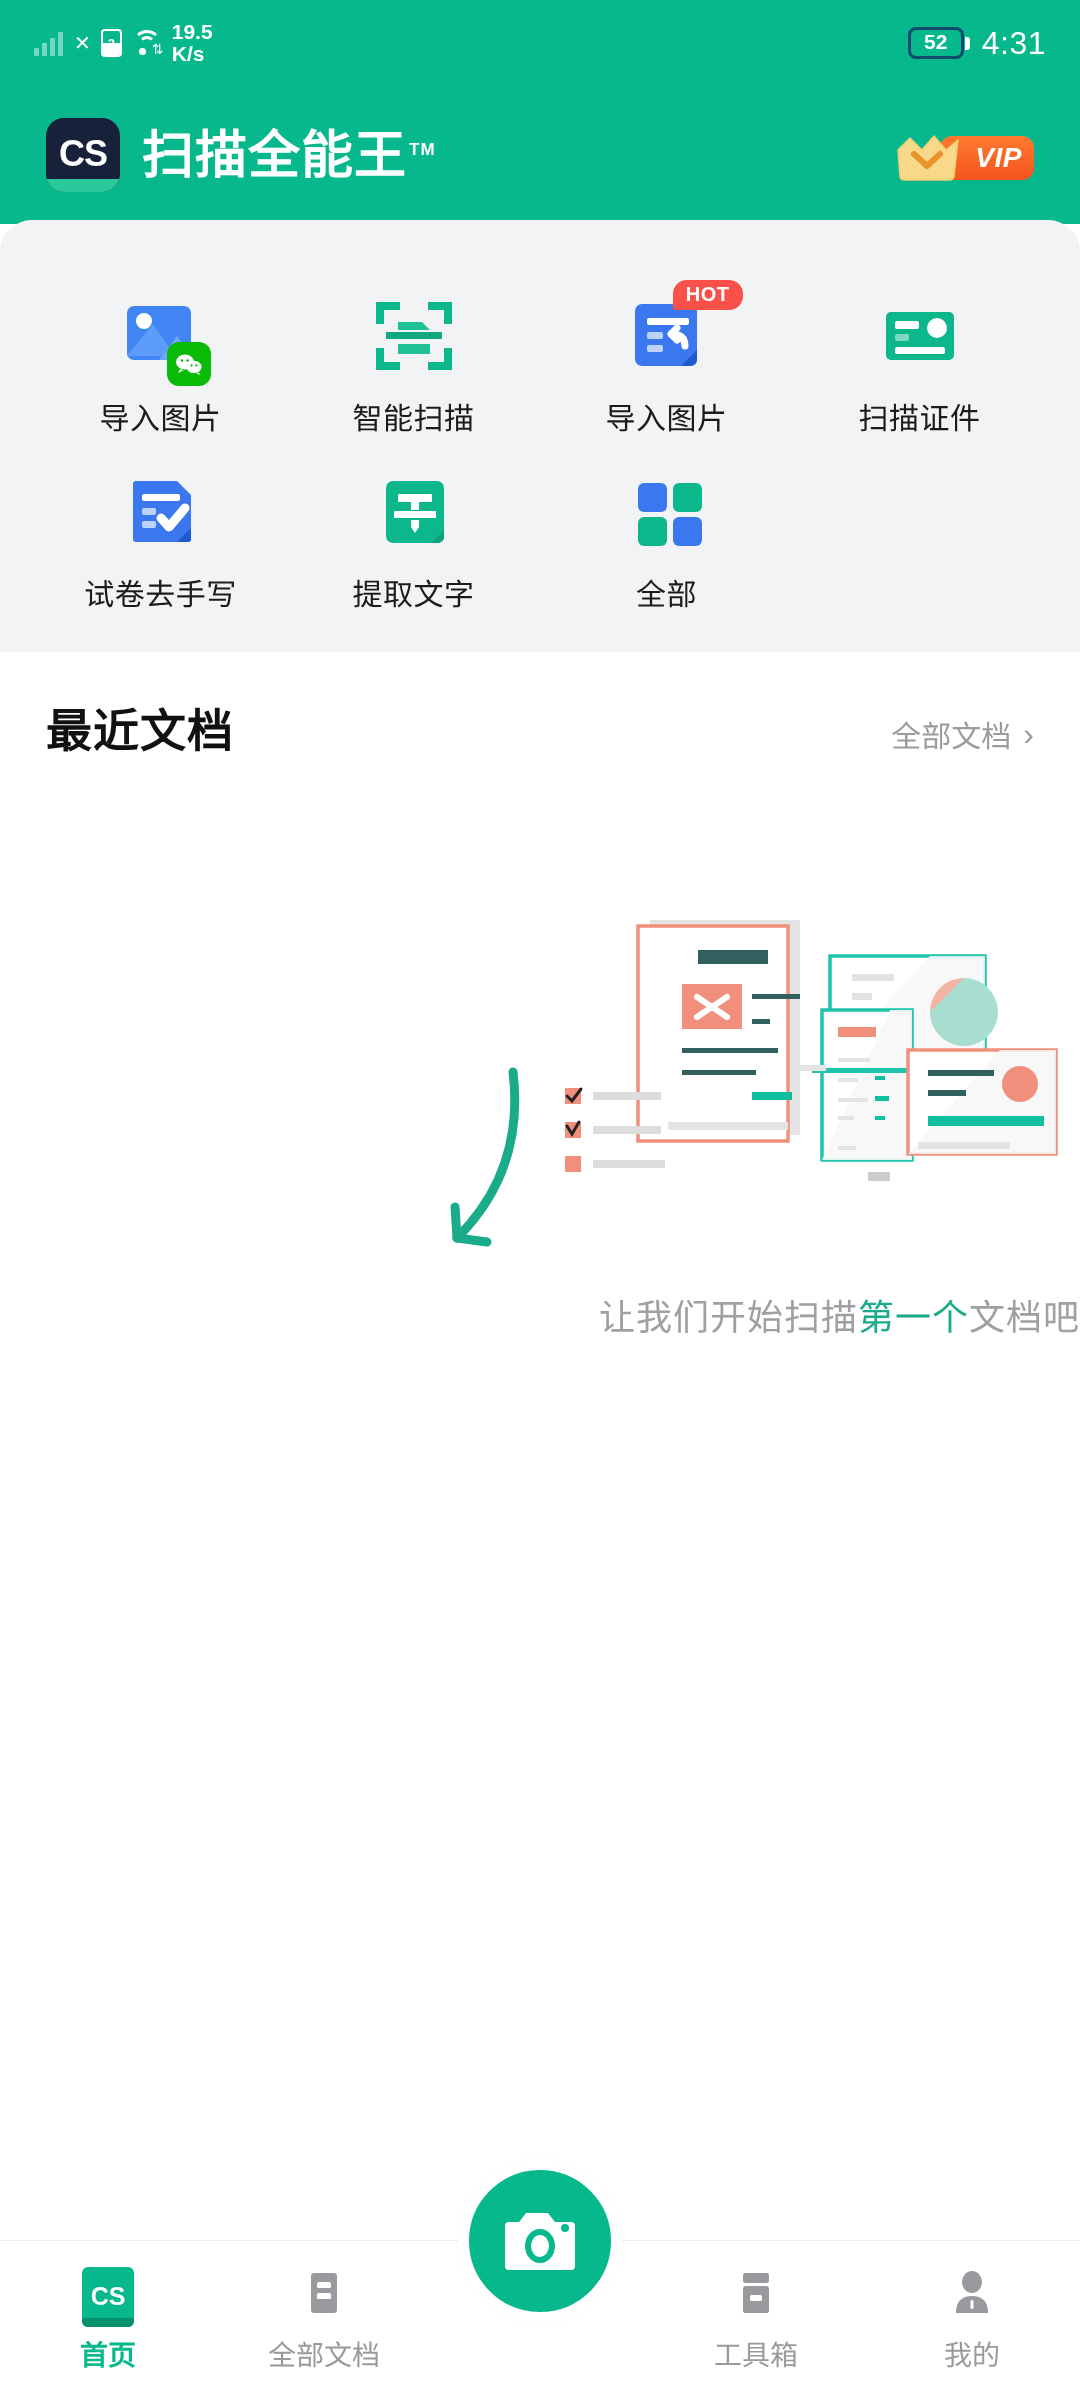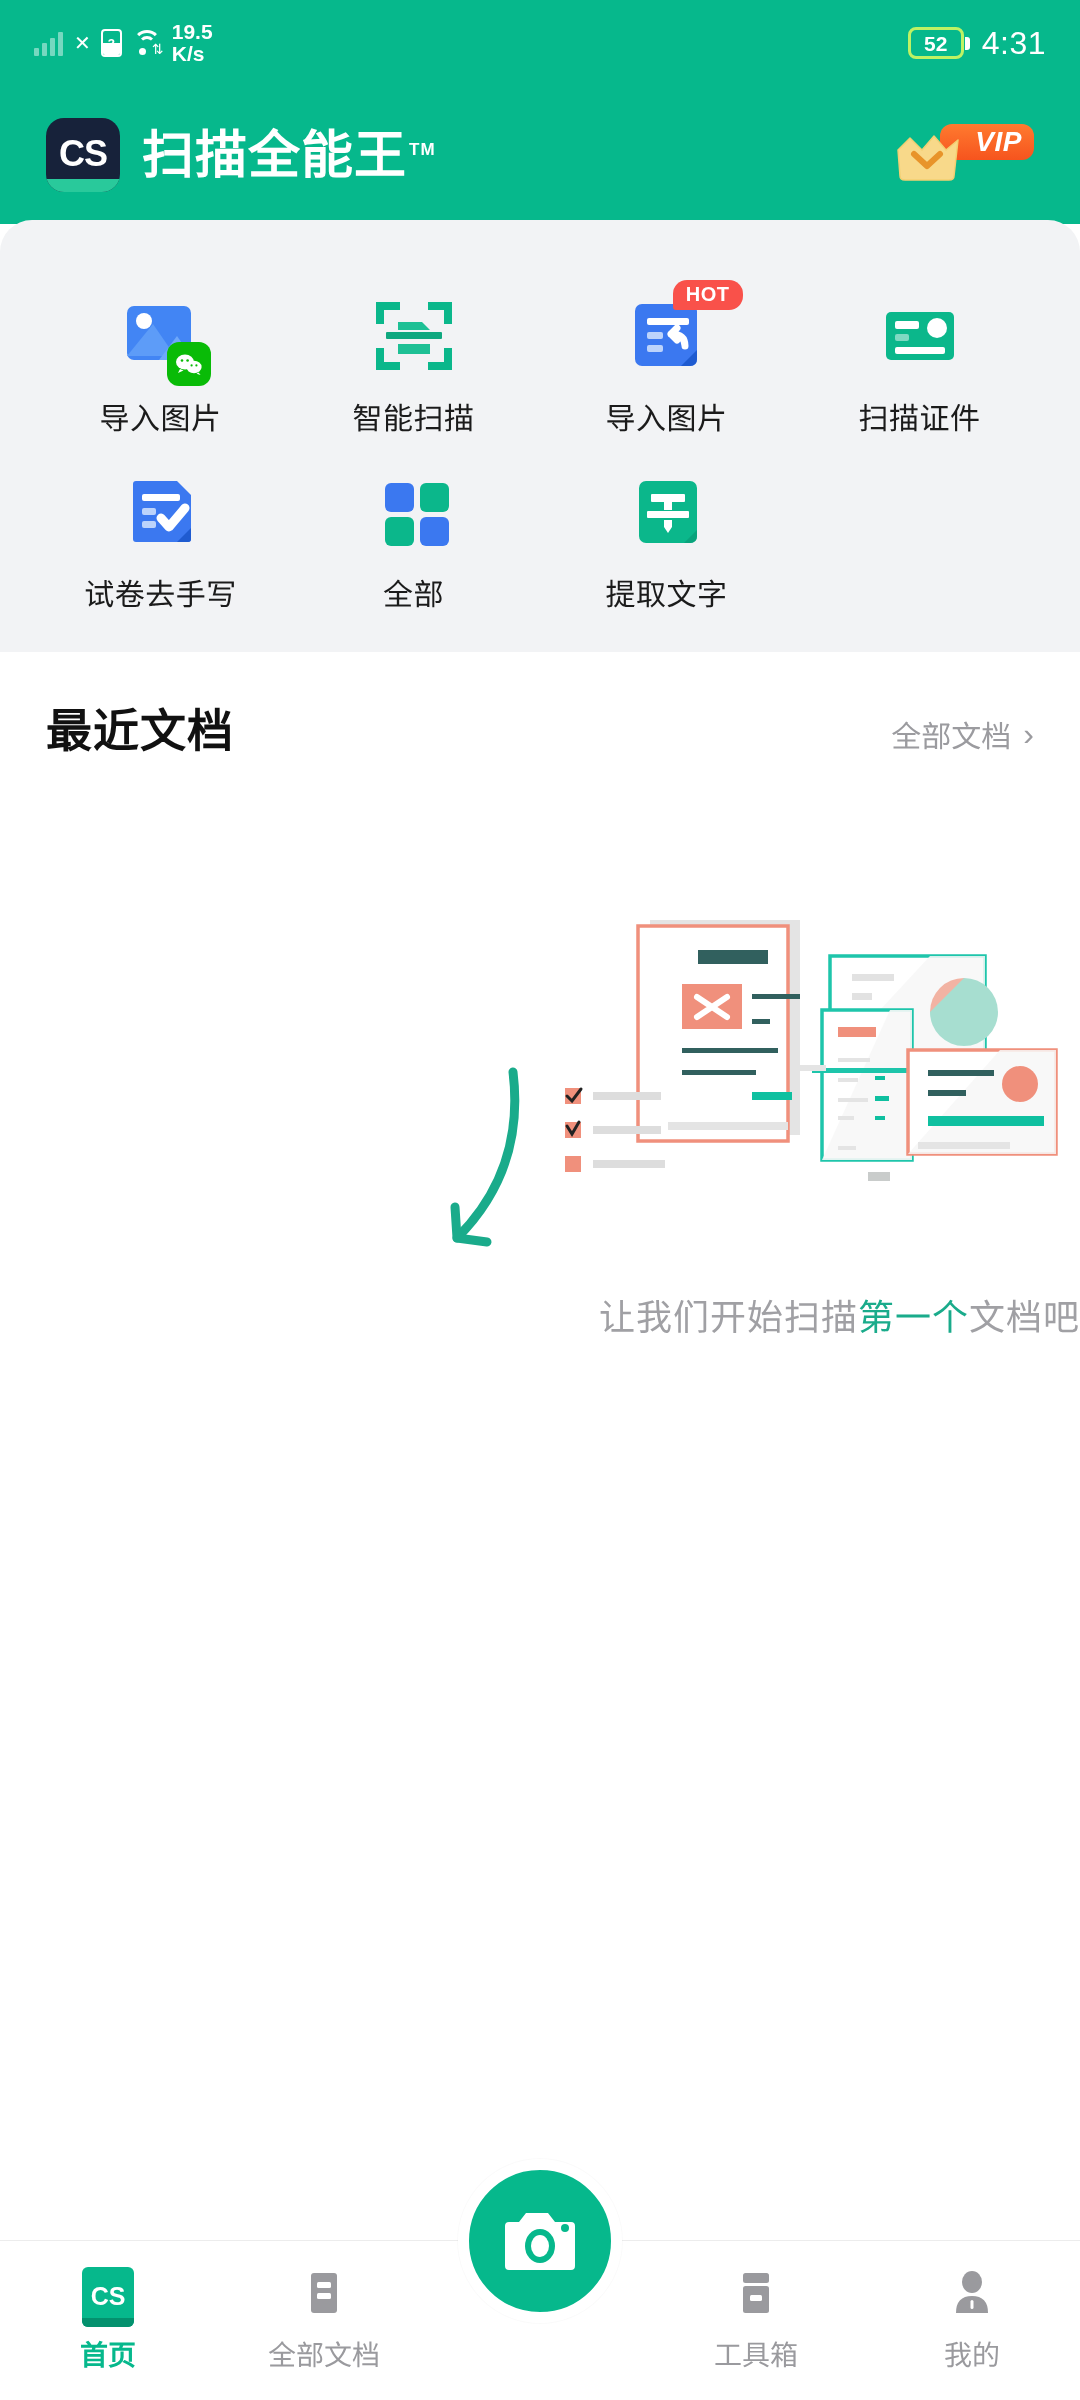"52" .battery .shell { align-items: flex-end -> flex-start; border: 3px solid #bef264 -> 3px solid #0c4a6e }
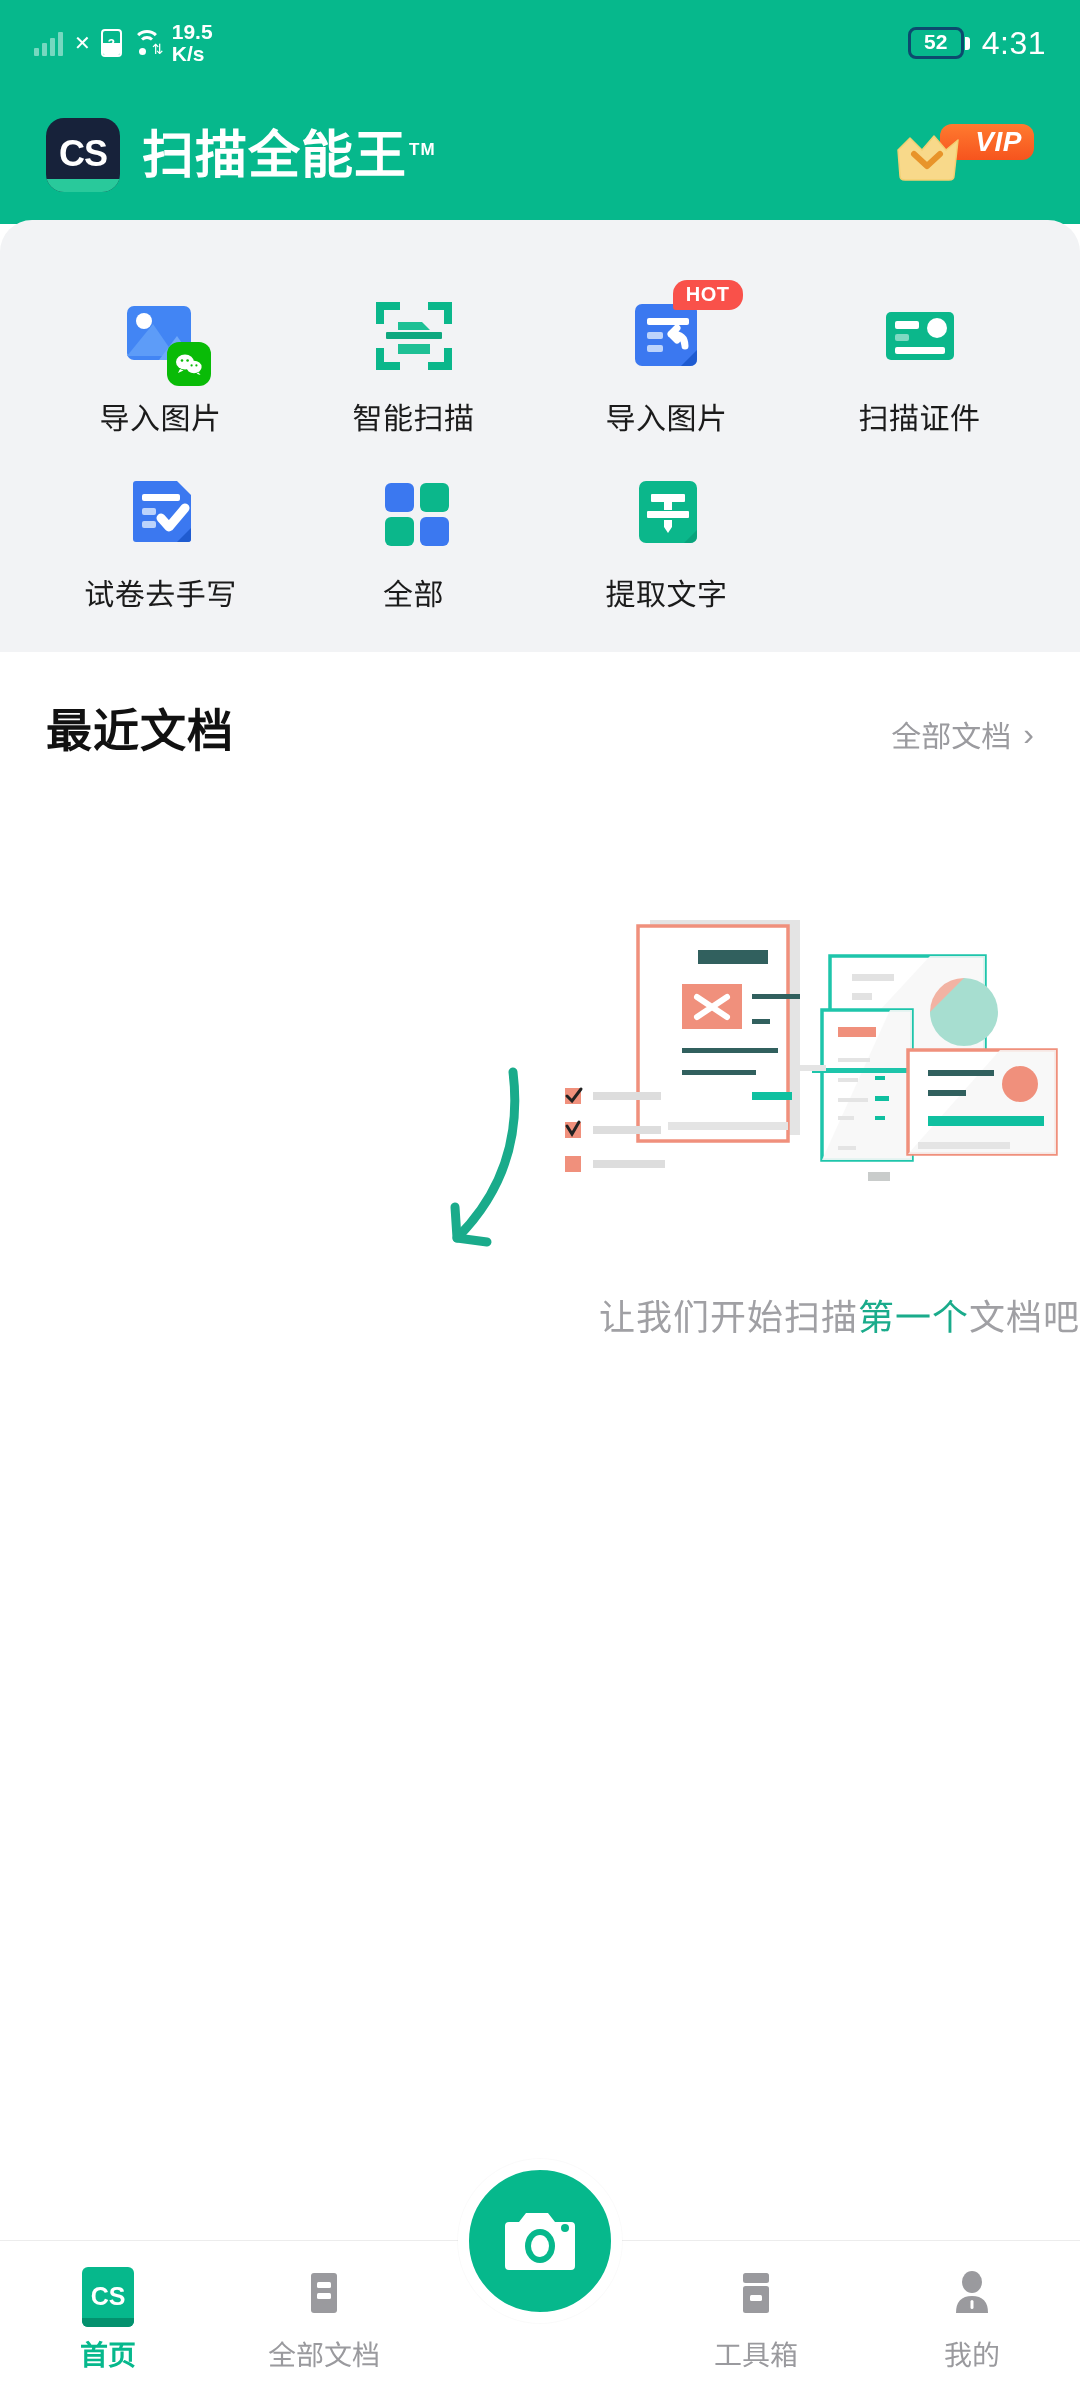"VIP" .vip-pill { height: 36px -> 44px; top: 0 -> 12px }
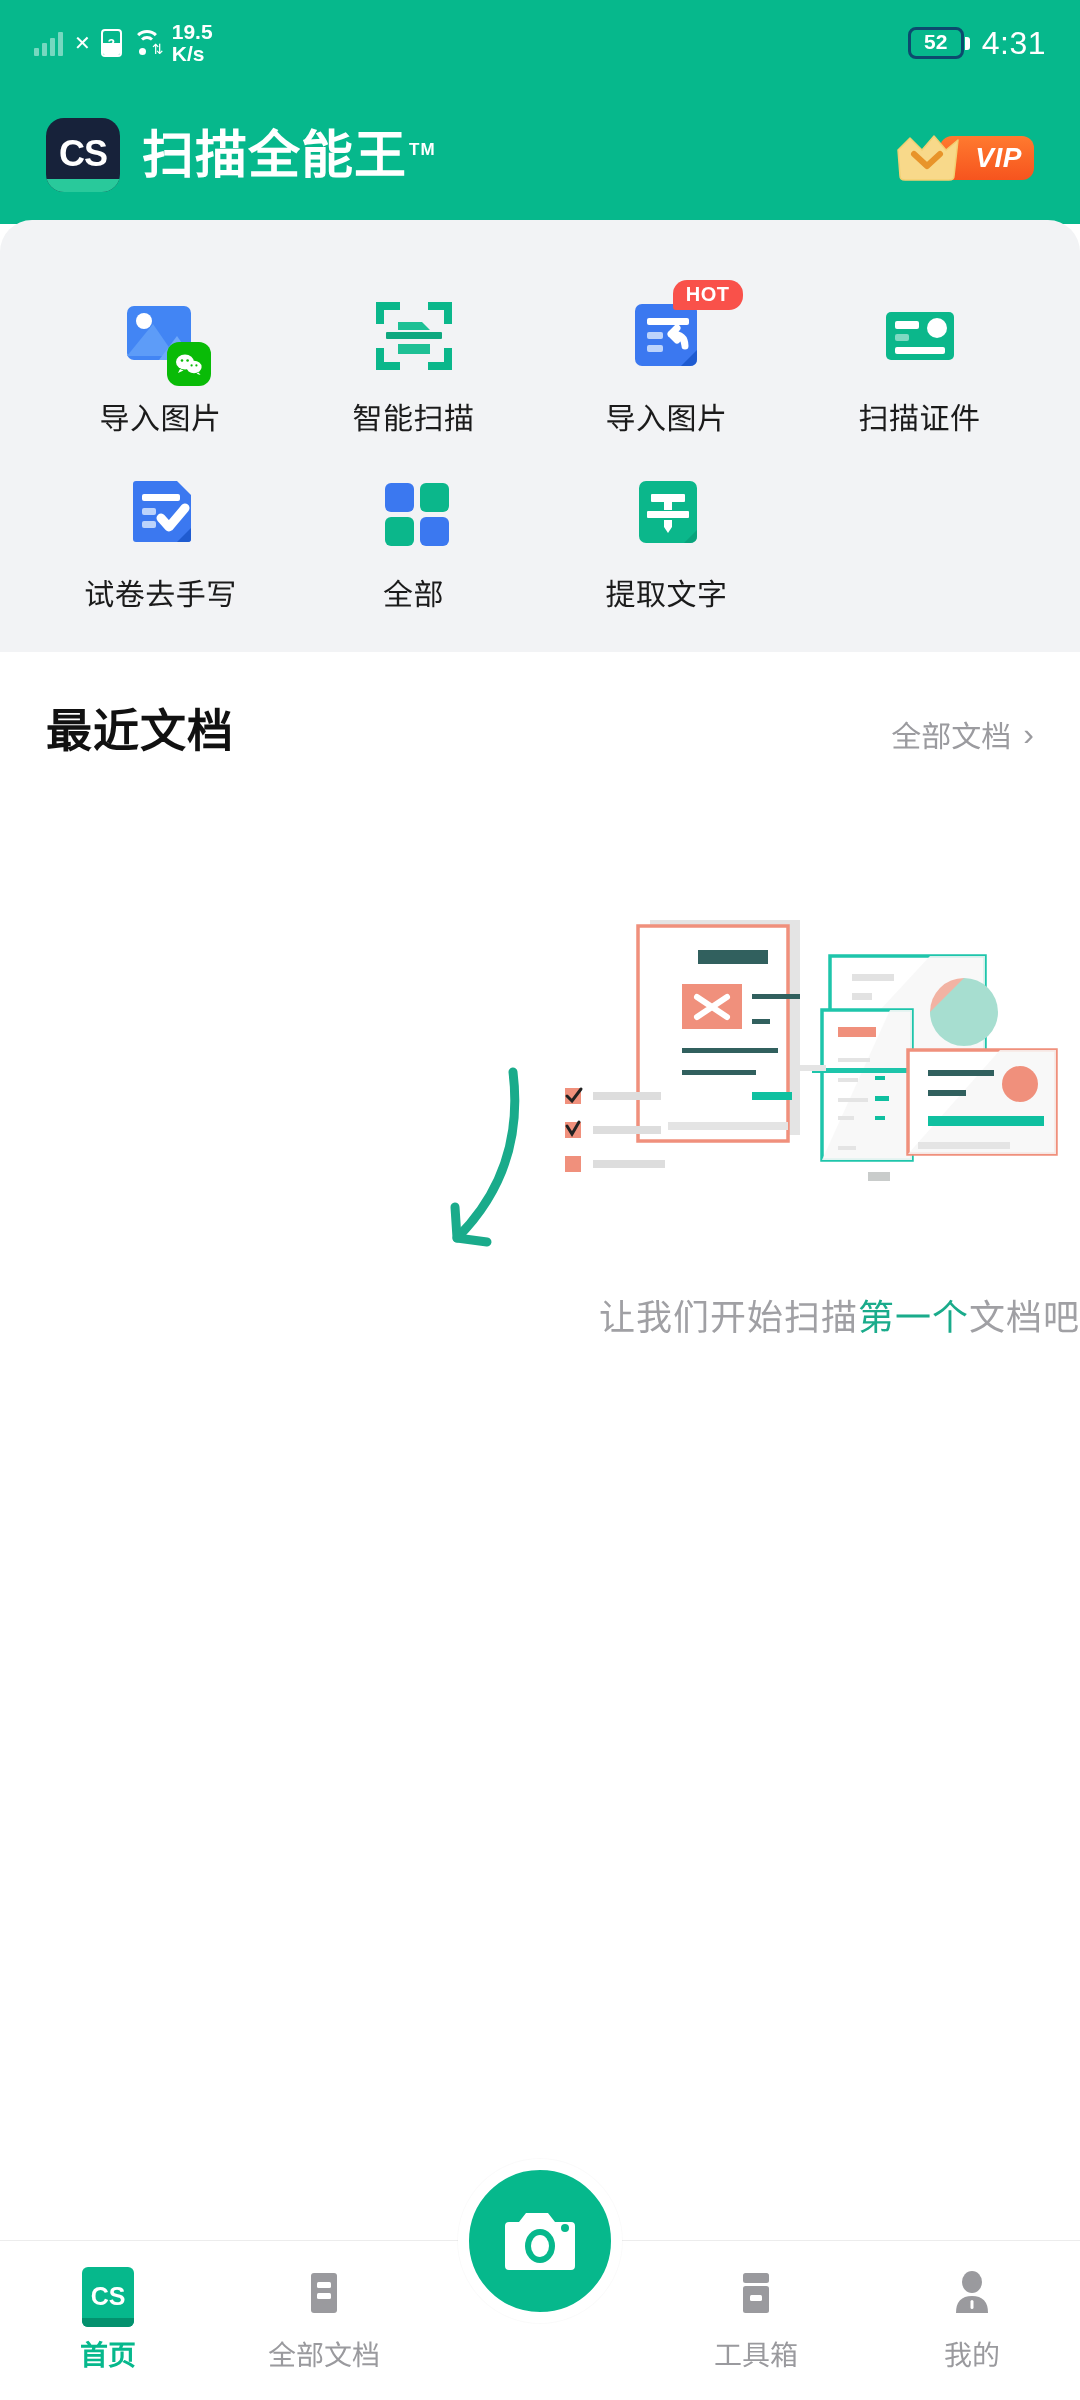"全部" div.tool { order: before "提取文字" -> after "提取文字" }
